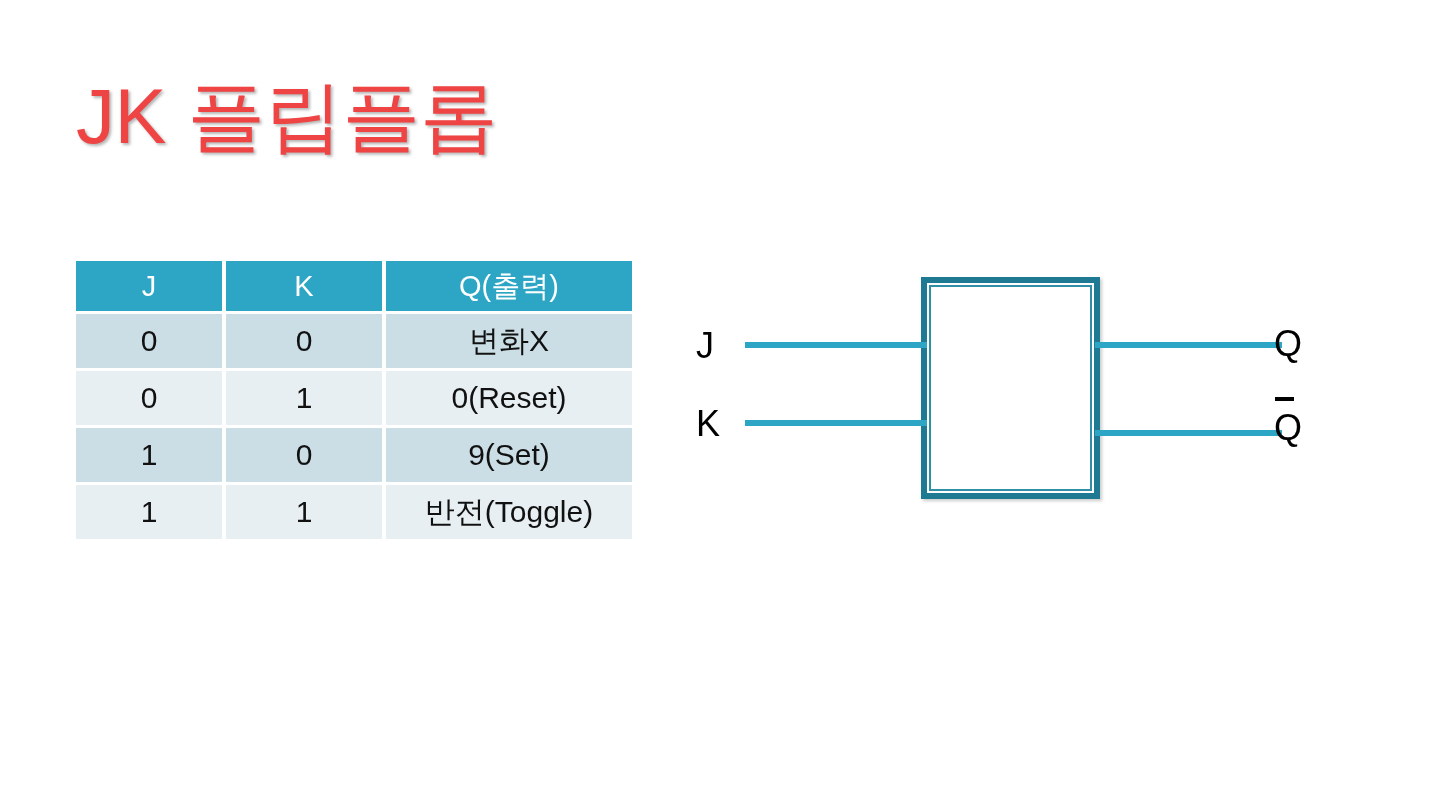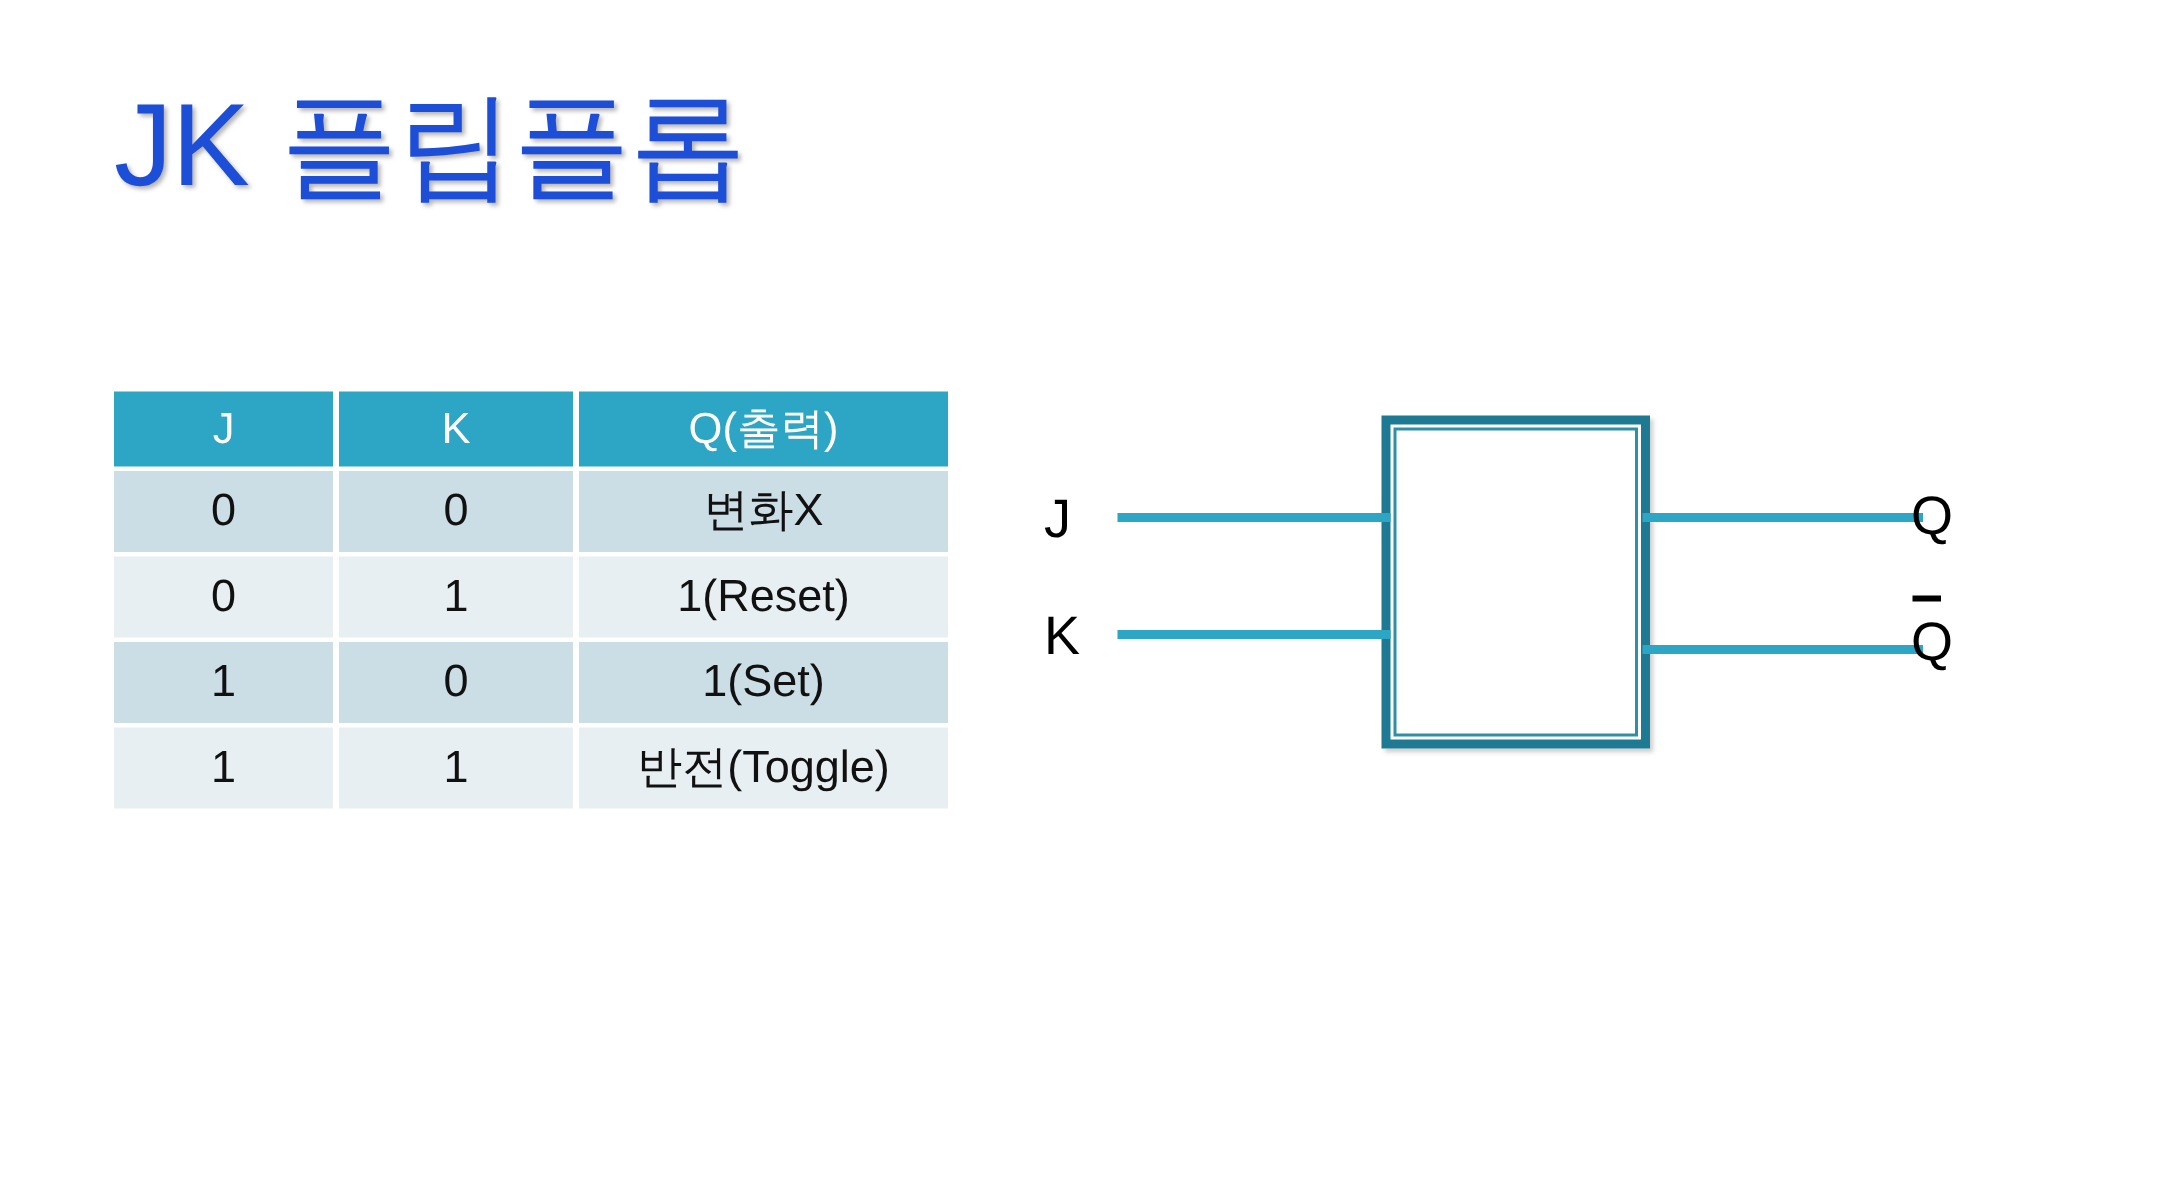"JK 플립플롭" .slide-title { color: #1d4ed8 -> #ef4444; top: 56px -> 76px }
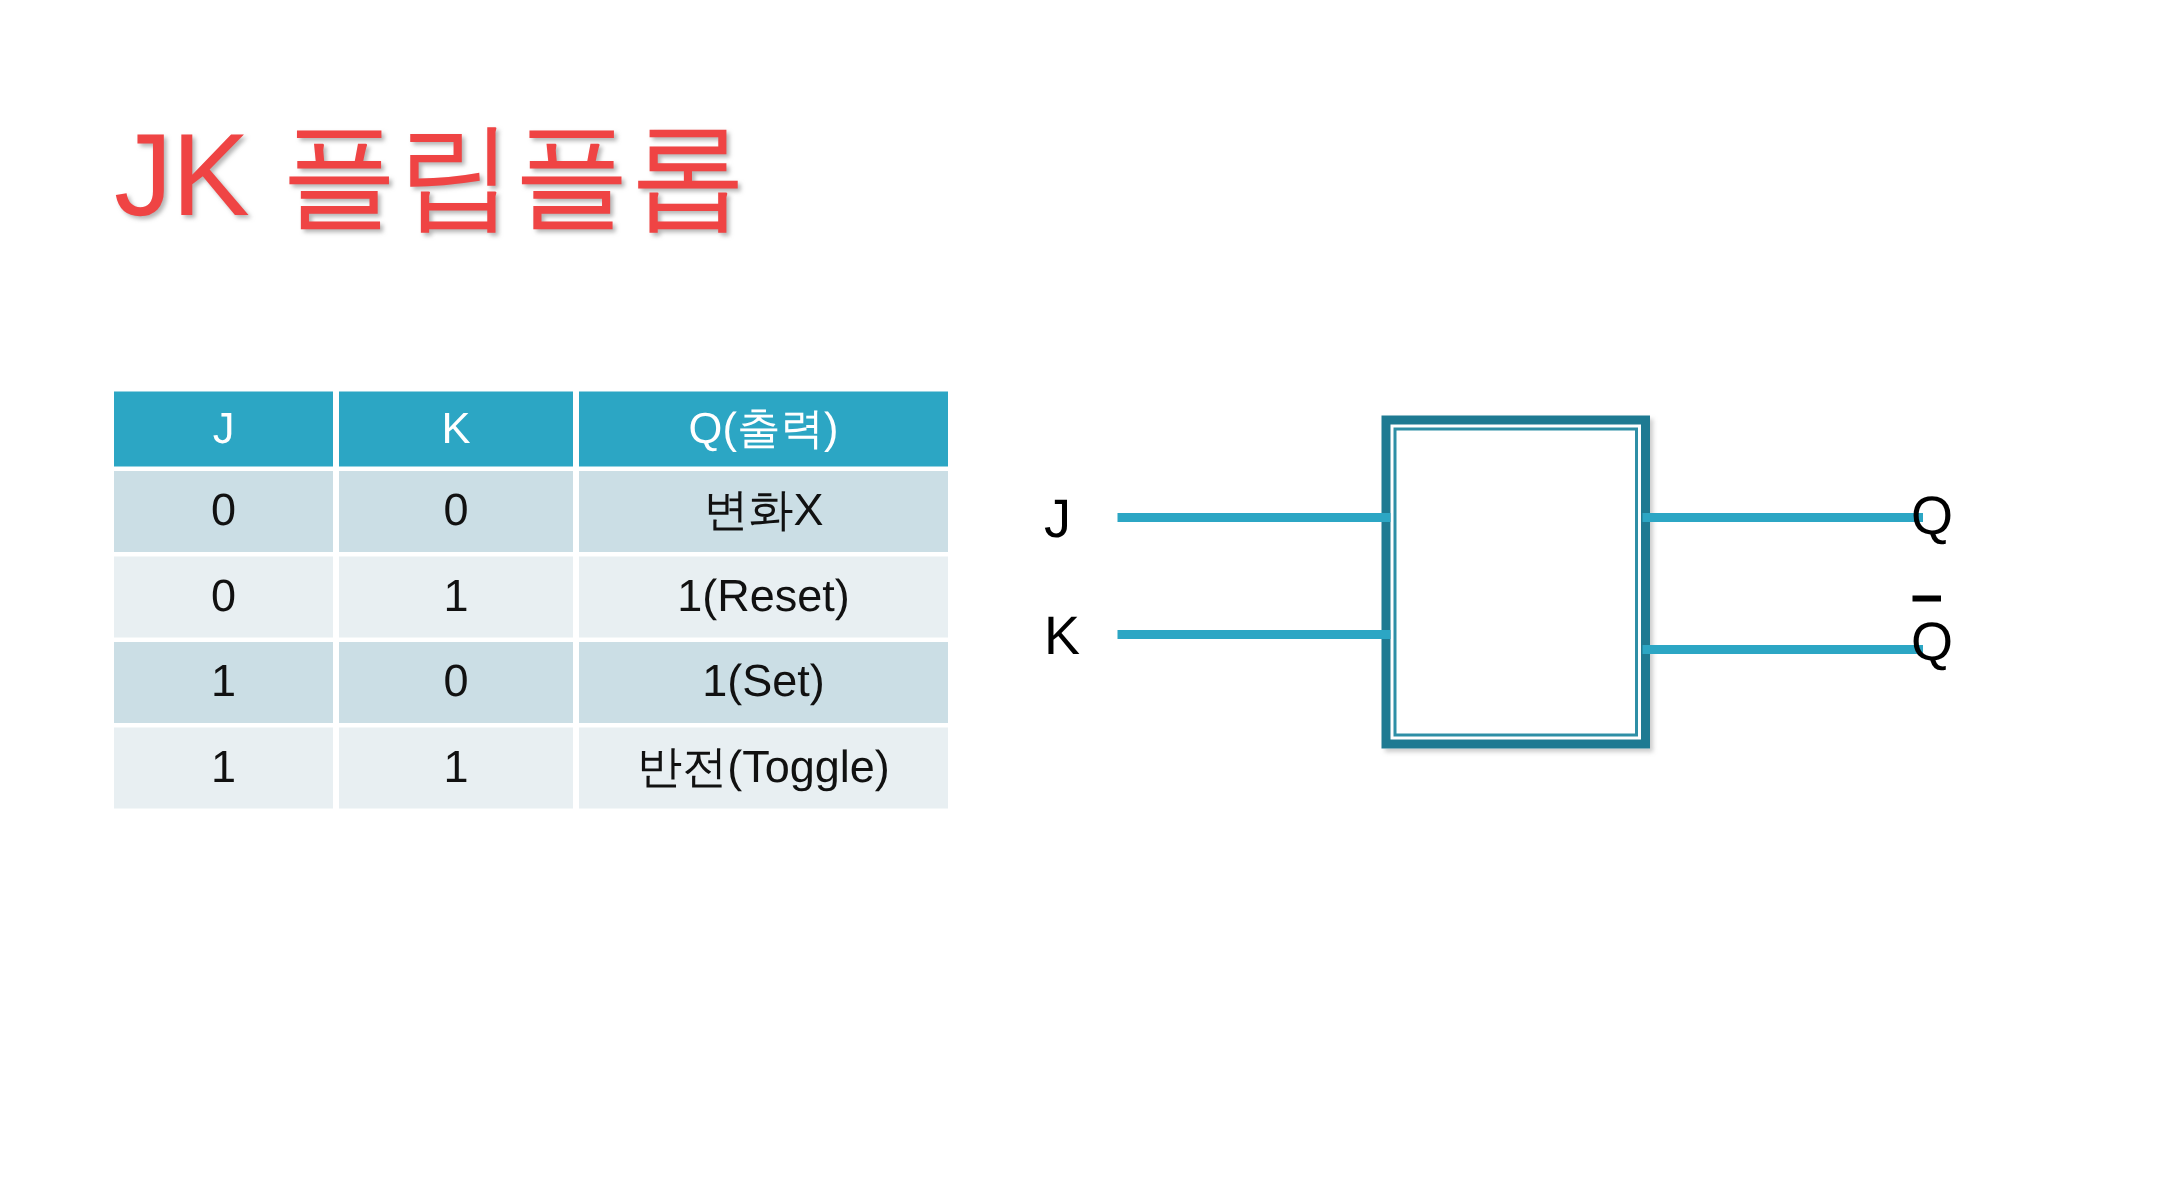"1(Reset)" td { text: 1 -> 0 }
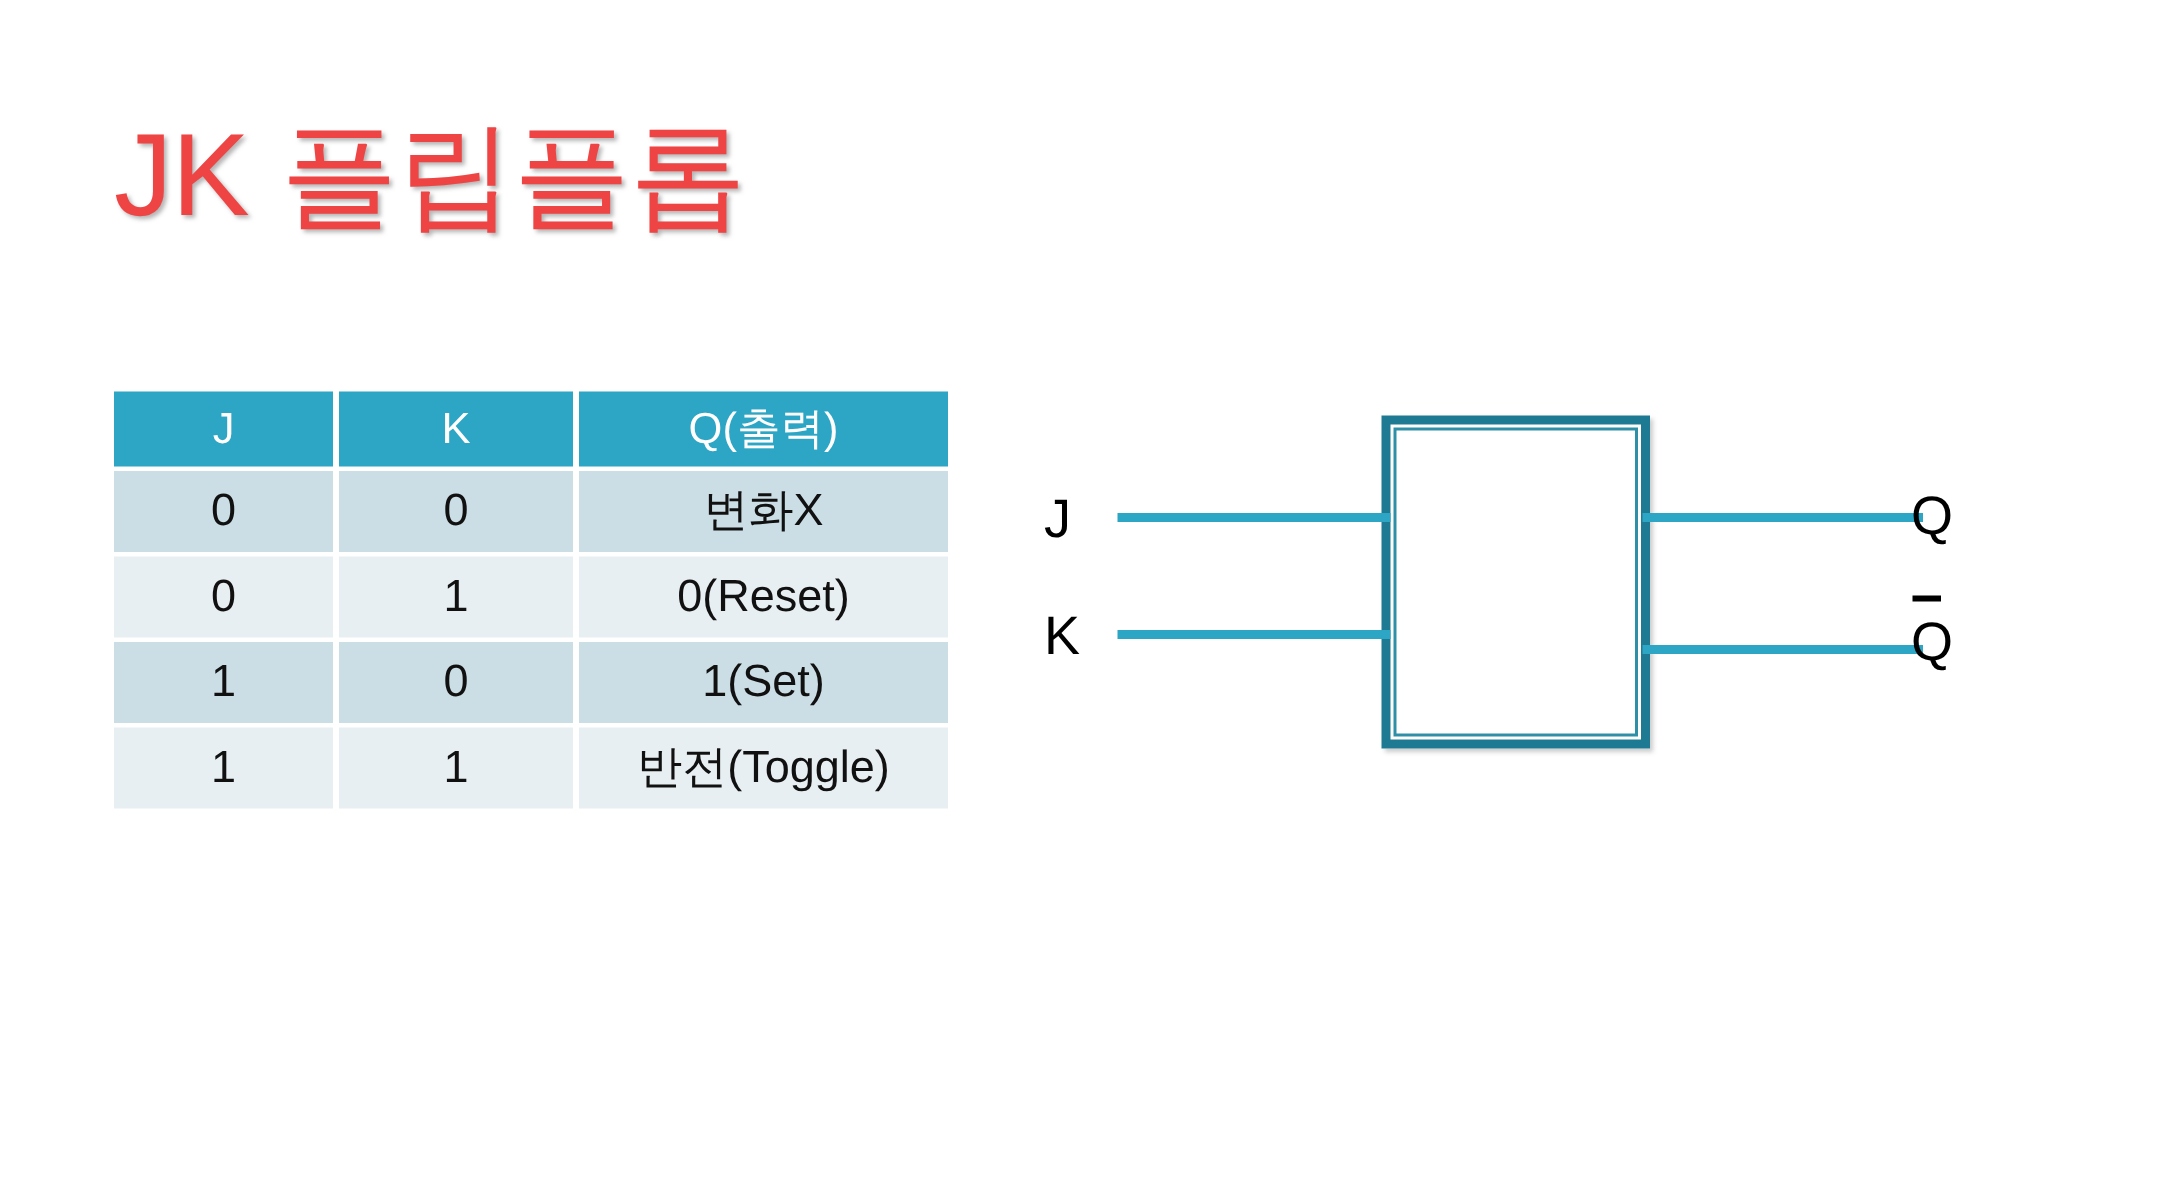"1(Set)" td { text: 1 -> 9 }
